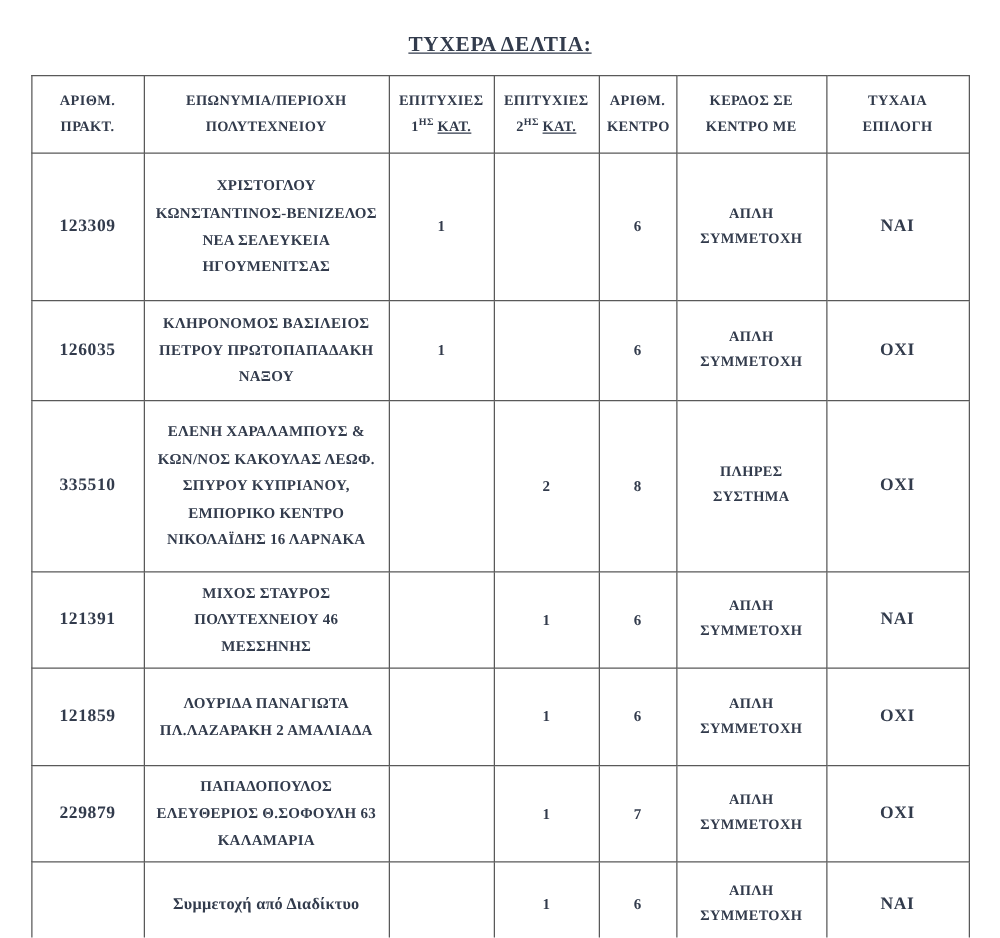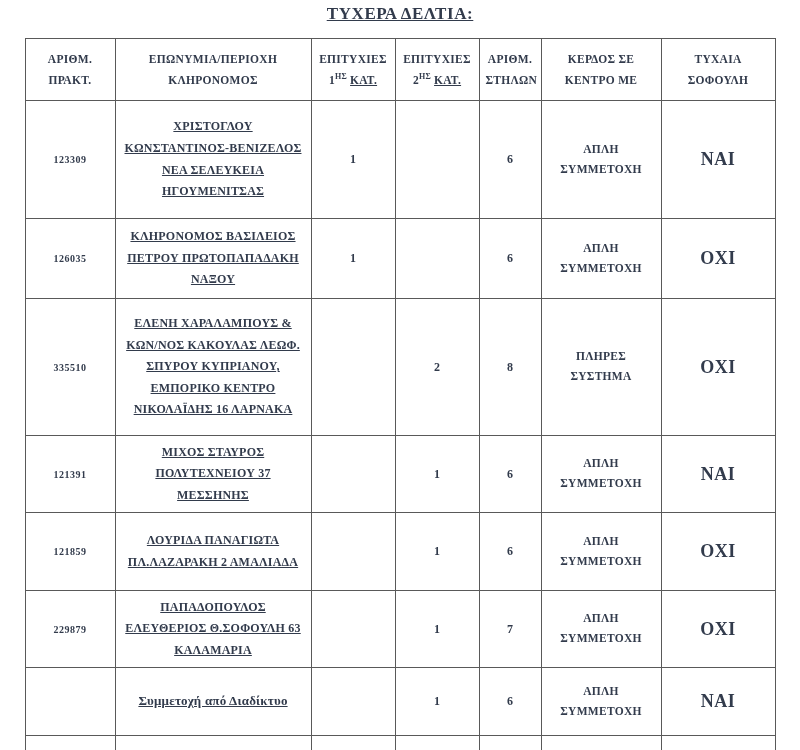"ΤΥΧΕΡΑ ΔΕΛΤΙΑ:" .title { padding-top: 4px -> 26px }
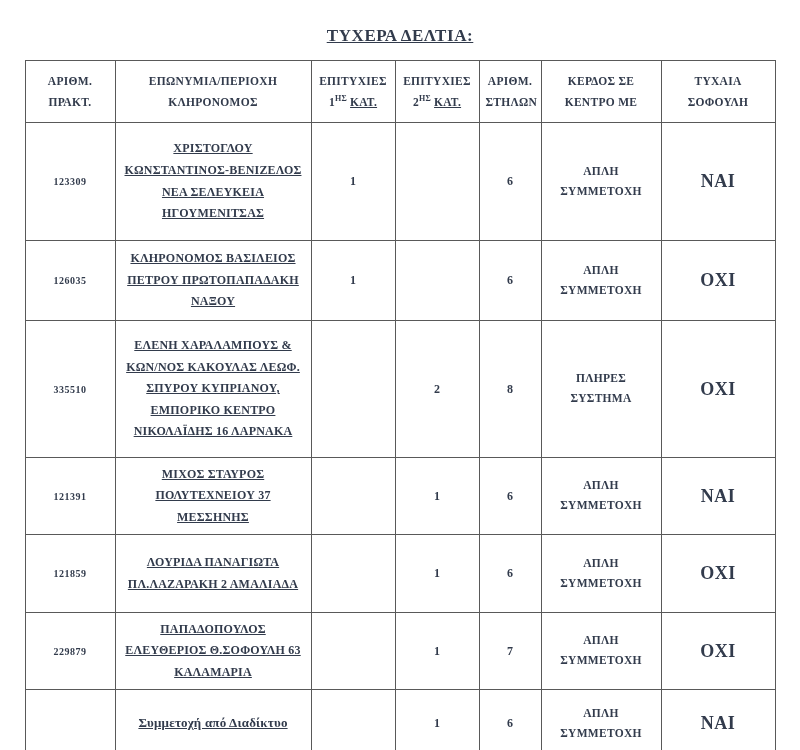"ΚΛΗΡΟΝΟΜΟΣ" div { text: ΚΛΗΡΟΝΟΜΟΣ -> ΠΟΛΥΤΕΧΝΕΙΟΥ }
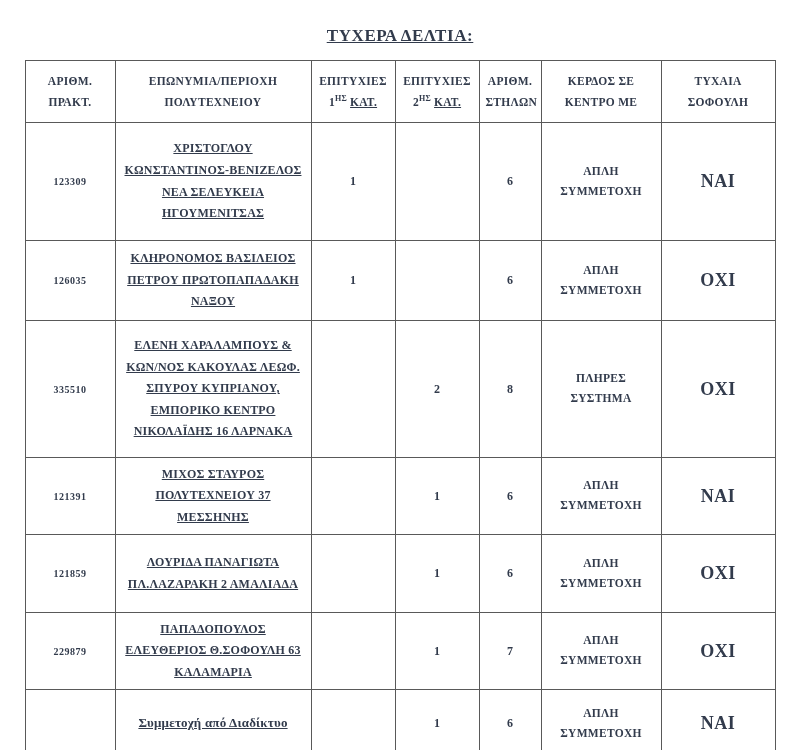"ΣΤΗΛΩΝ" div { text: ΣΤΗΛΩΝ -> ΚΕΝΤΡΟ }
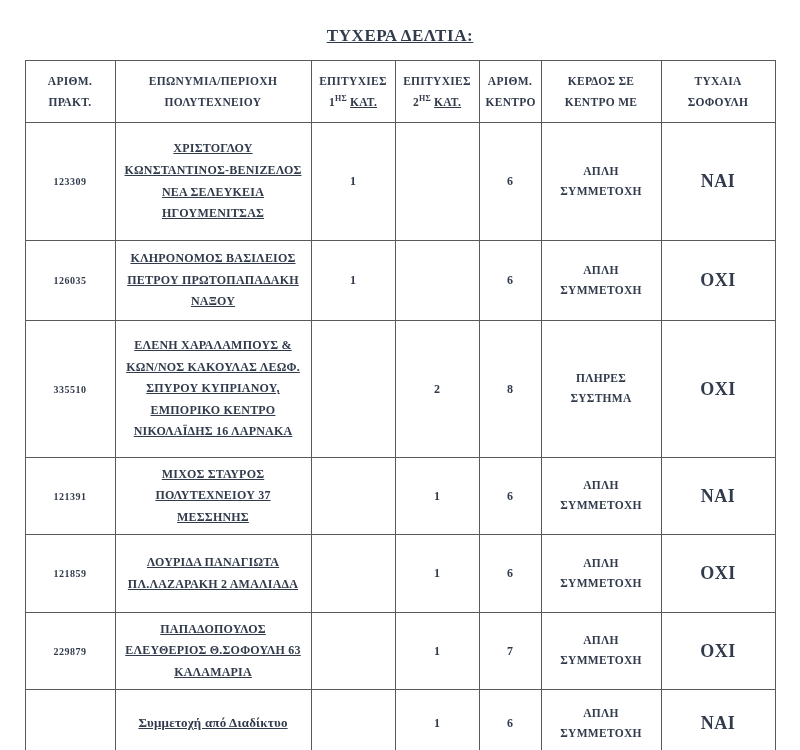"ΣΟΦΟΥΛΗ" div { text: ΣΟΦΟΥΛΗ -> ΕΠΙΛΟΓΗ }
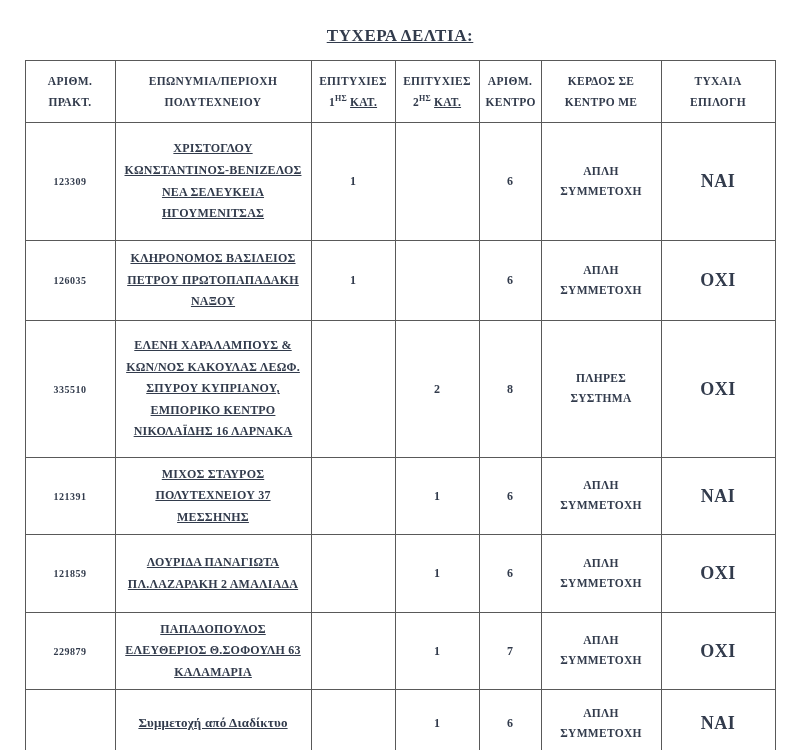"ΧΡΙΣΤΟΓΛΟΥ ΚΩΝΣΤΑΝΤΙΝΟΣ-ΒΕΝΙΖΕΛΟΣ ΝΕΑ" td.name { text-decoration: underline -> none }
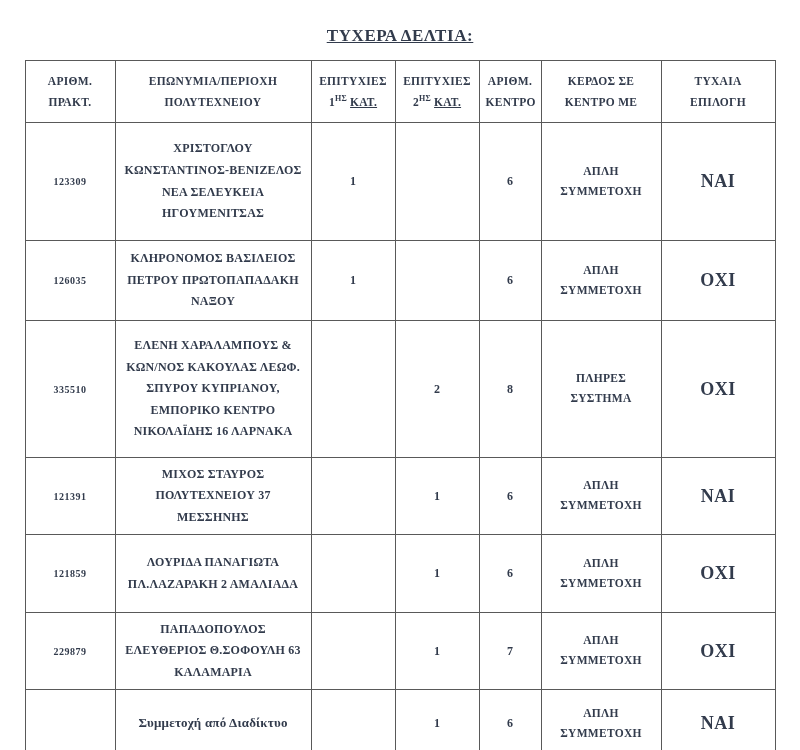"123309" td.num { font-size: 10px -> 14px }
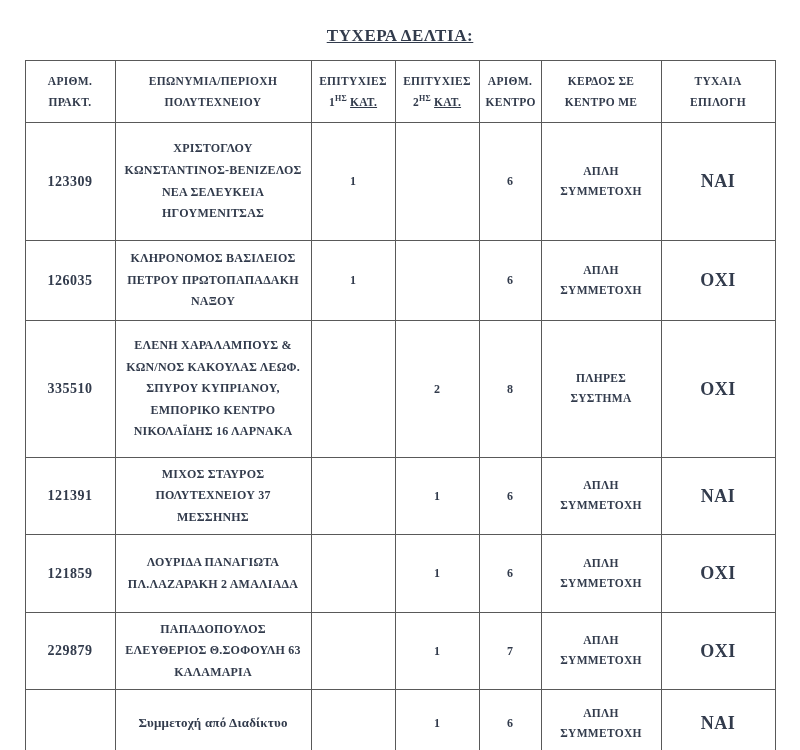"ΝΑΙ" td.yn { font-size: 18px -> 14px }
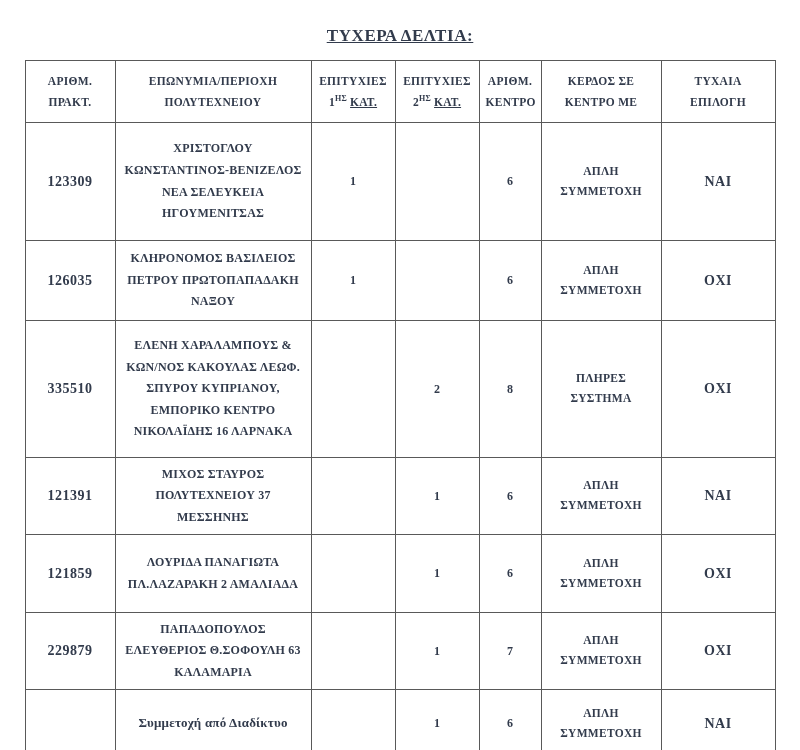"ΜΙΧΟΣ ΣΤΑΥΡΟΣ ΠΟΛΥΤΕΧΝΕΙΟΥ 37 ΜΕΣΣΗΝΗΣ" td.name { text: 37 -> 46 }
